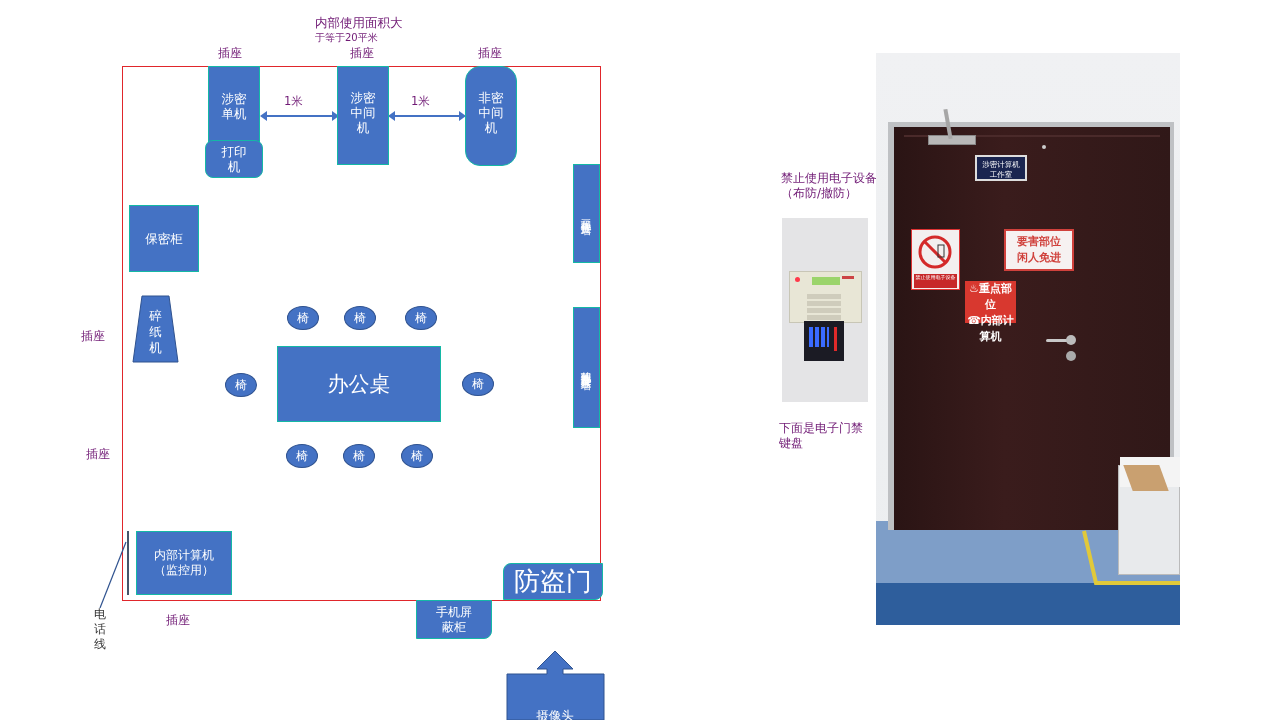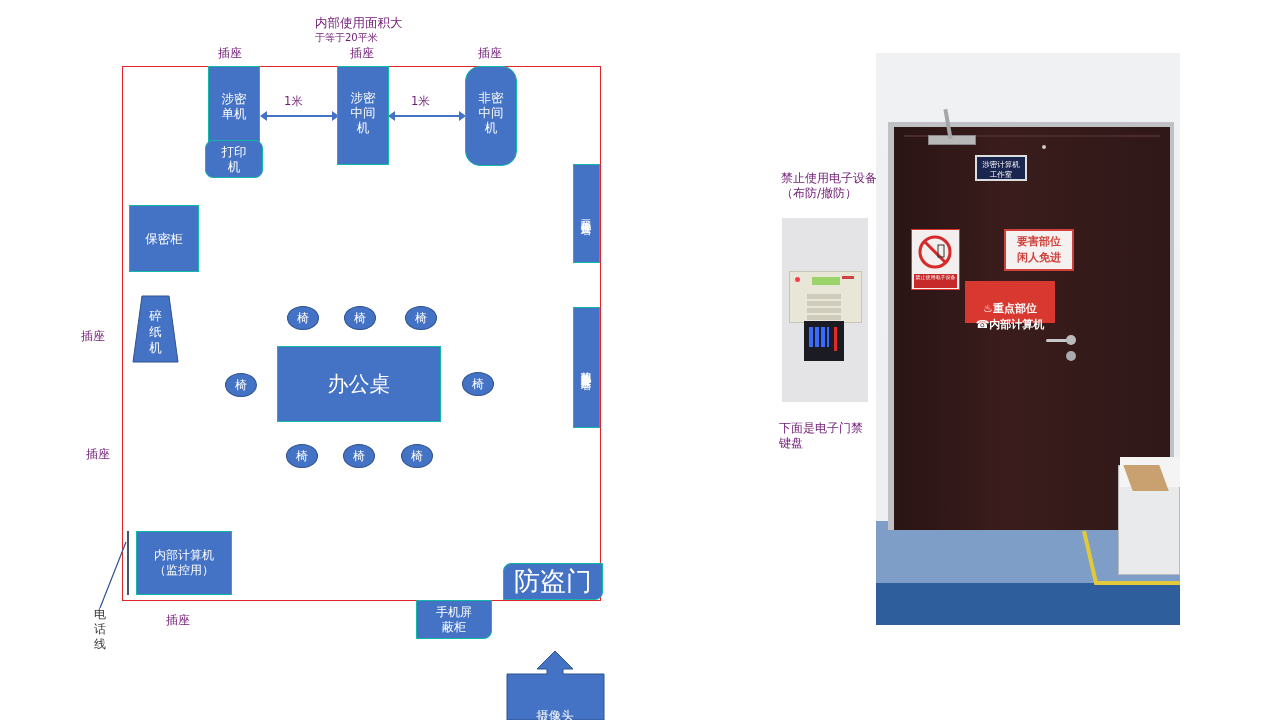"♨重点部位" div.abs { padding-top: 20px -> 0; width: 90px -> 51px }
